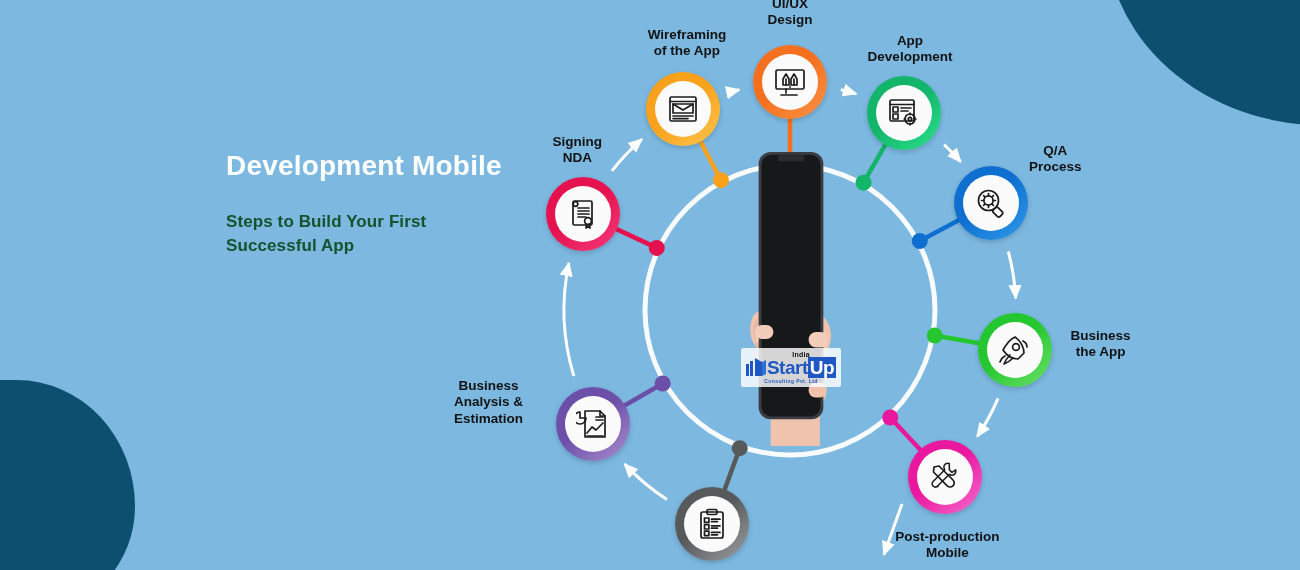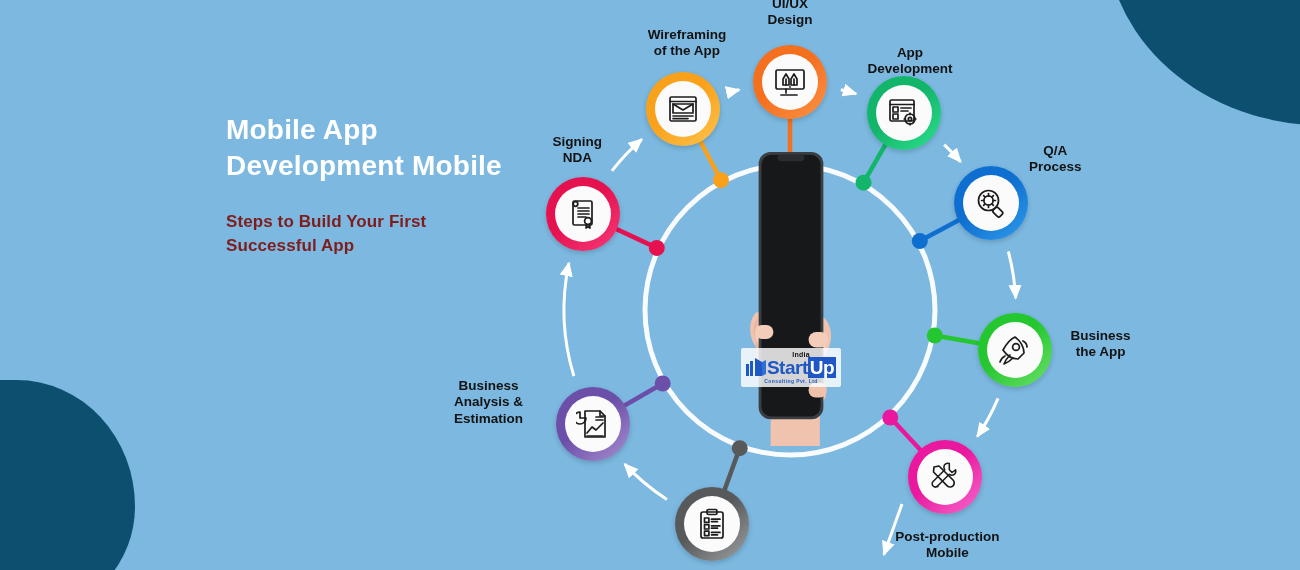"App" div.lbl { margin-top: 12px -> none }
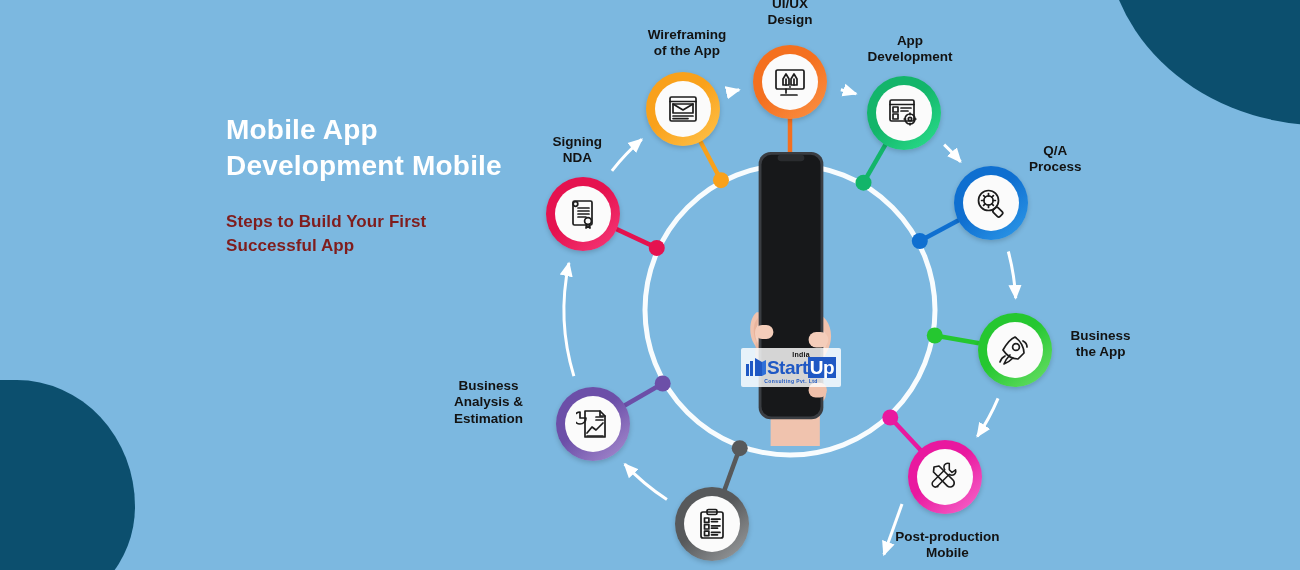"Mobile App" span { html: <span>Mobile App</span> -> none }
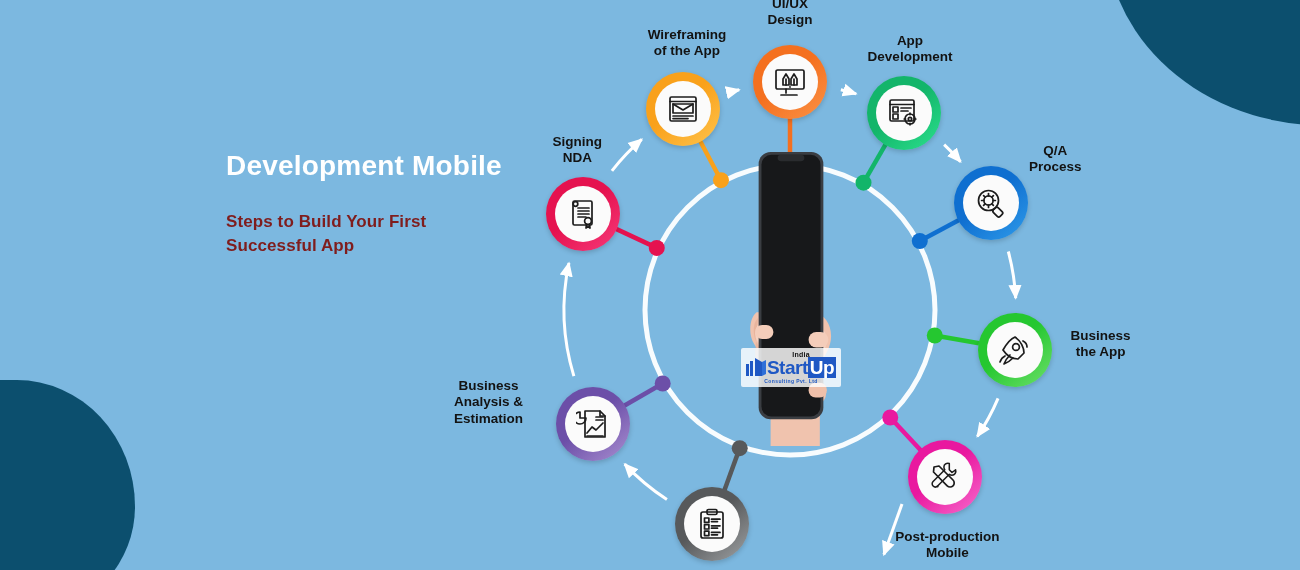"Steps to Build Your First" .headline h2 { color: #7f1d1d -> #14532d }
